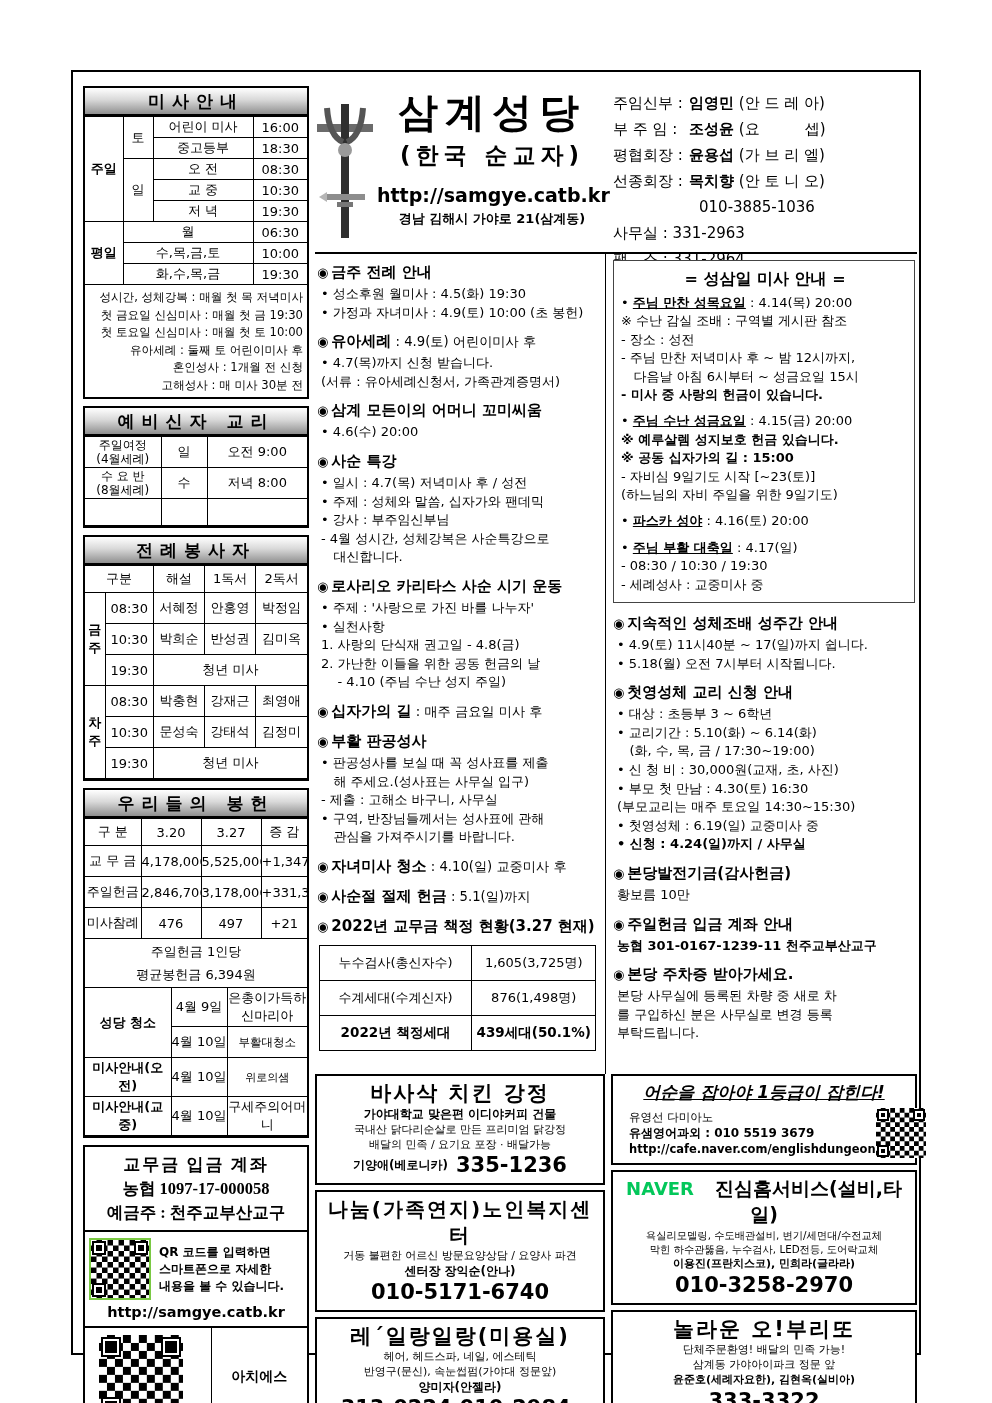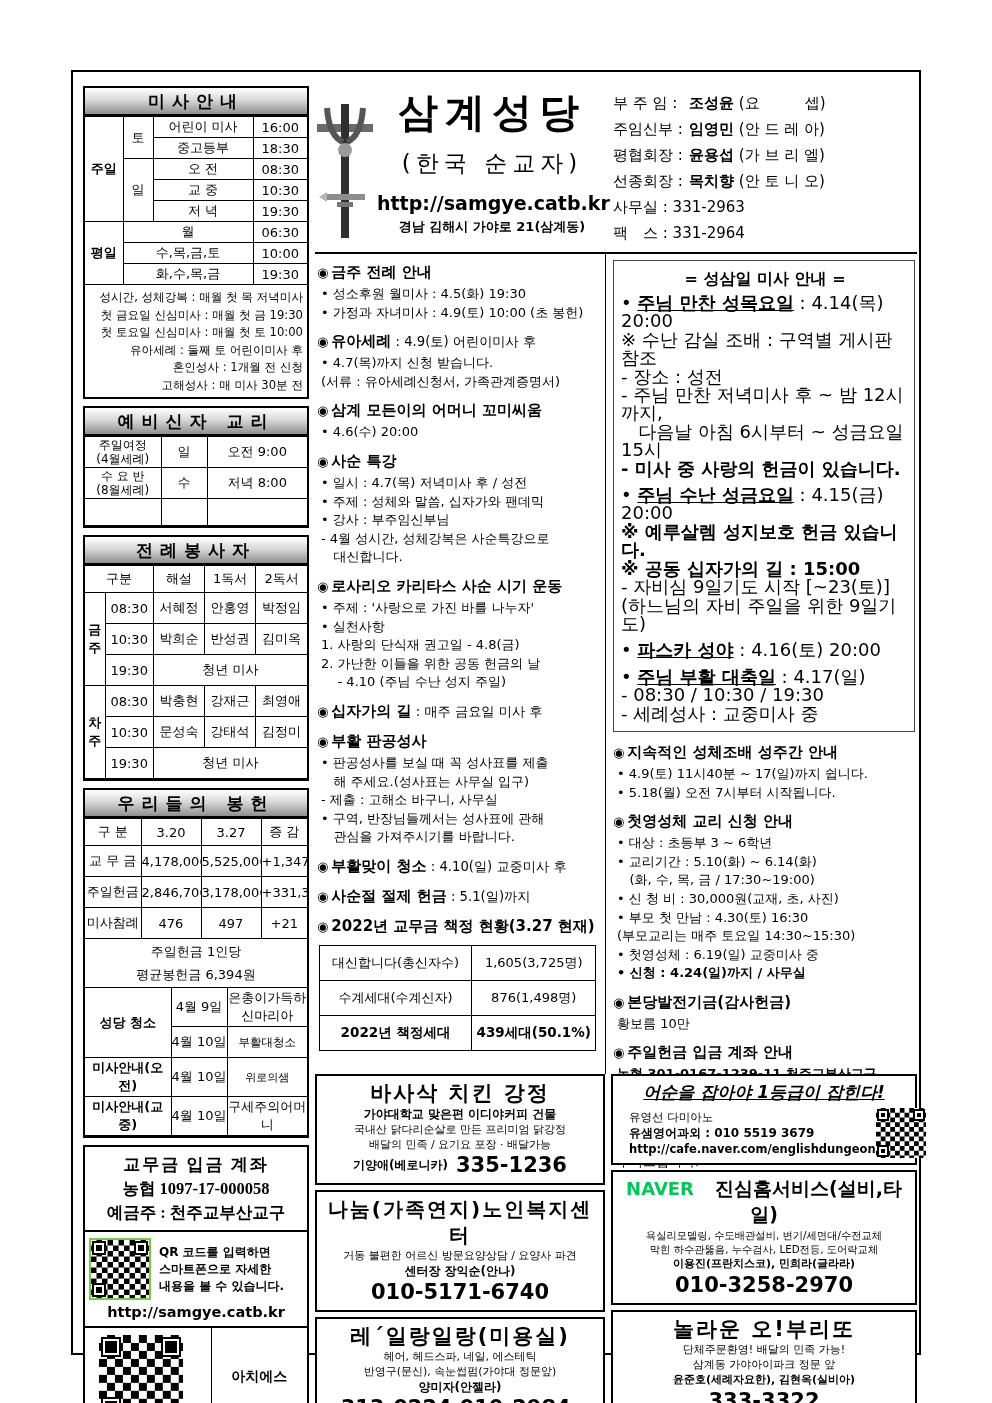"부 주 임 : 조성윤" div.staff { order: before "주임신부 : 임영민 (안 드" -> after "주임신부 : 임영민 (안 드" }
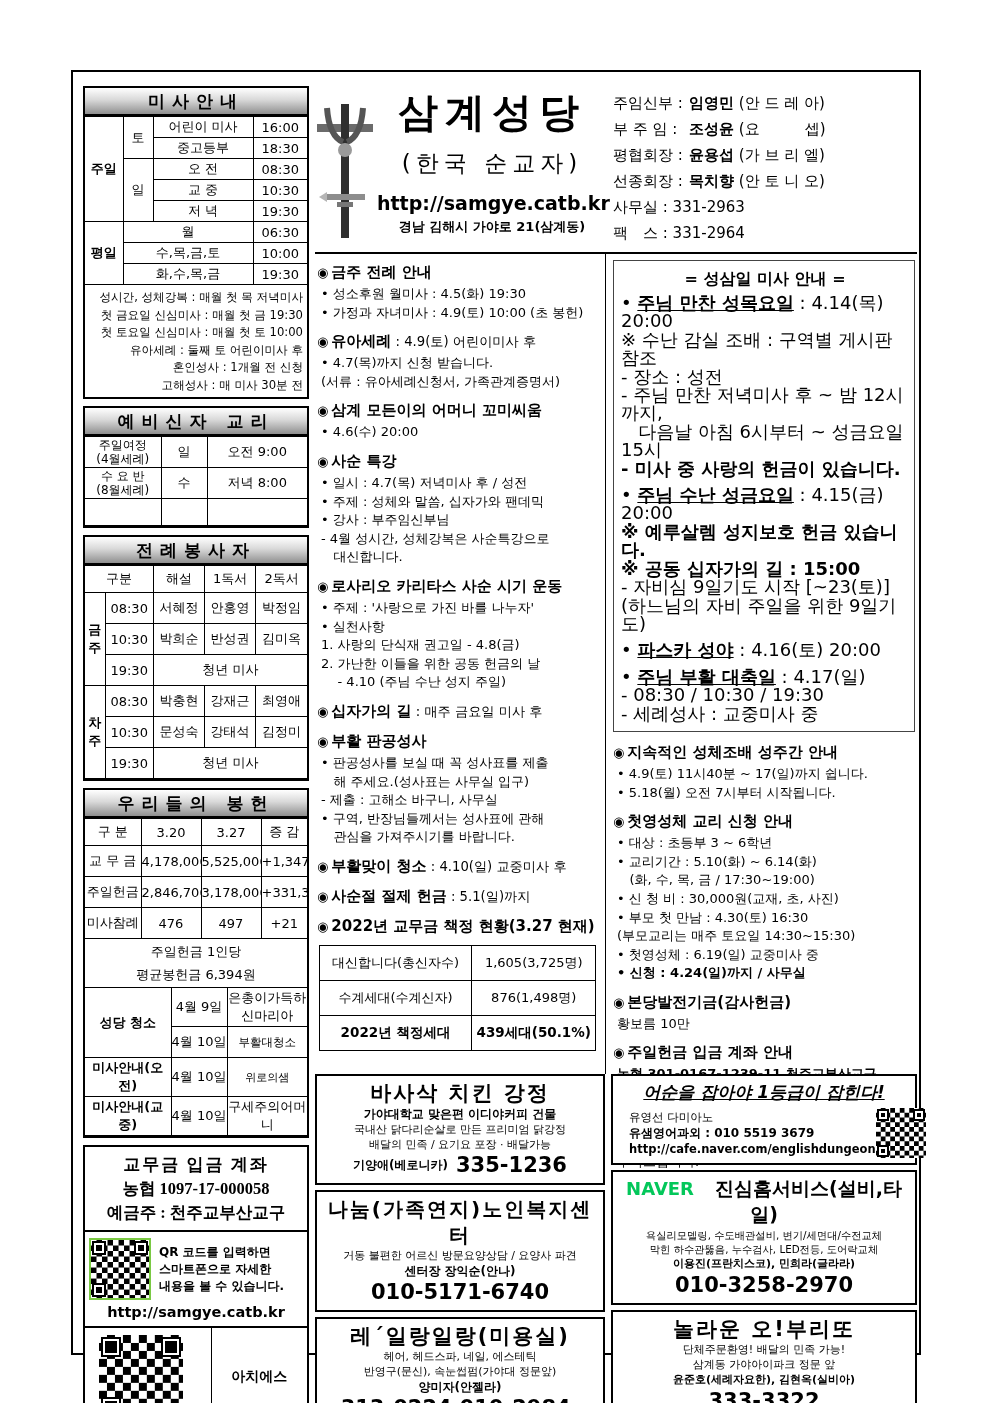"(한국 순교자)" .church-sub { font-weight: normal -> bold; margin-top: 8px -> none }
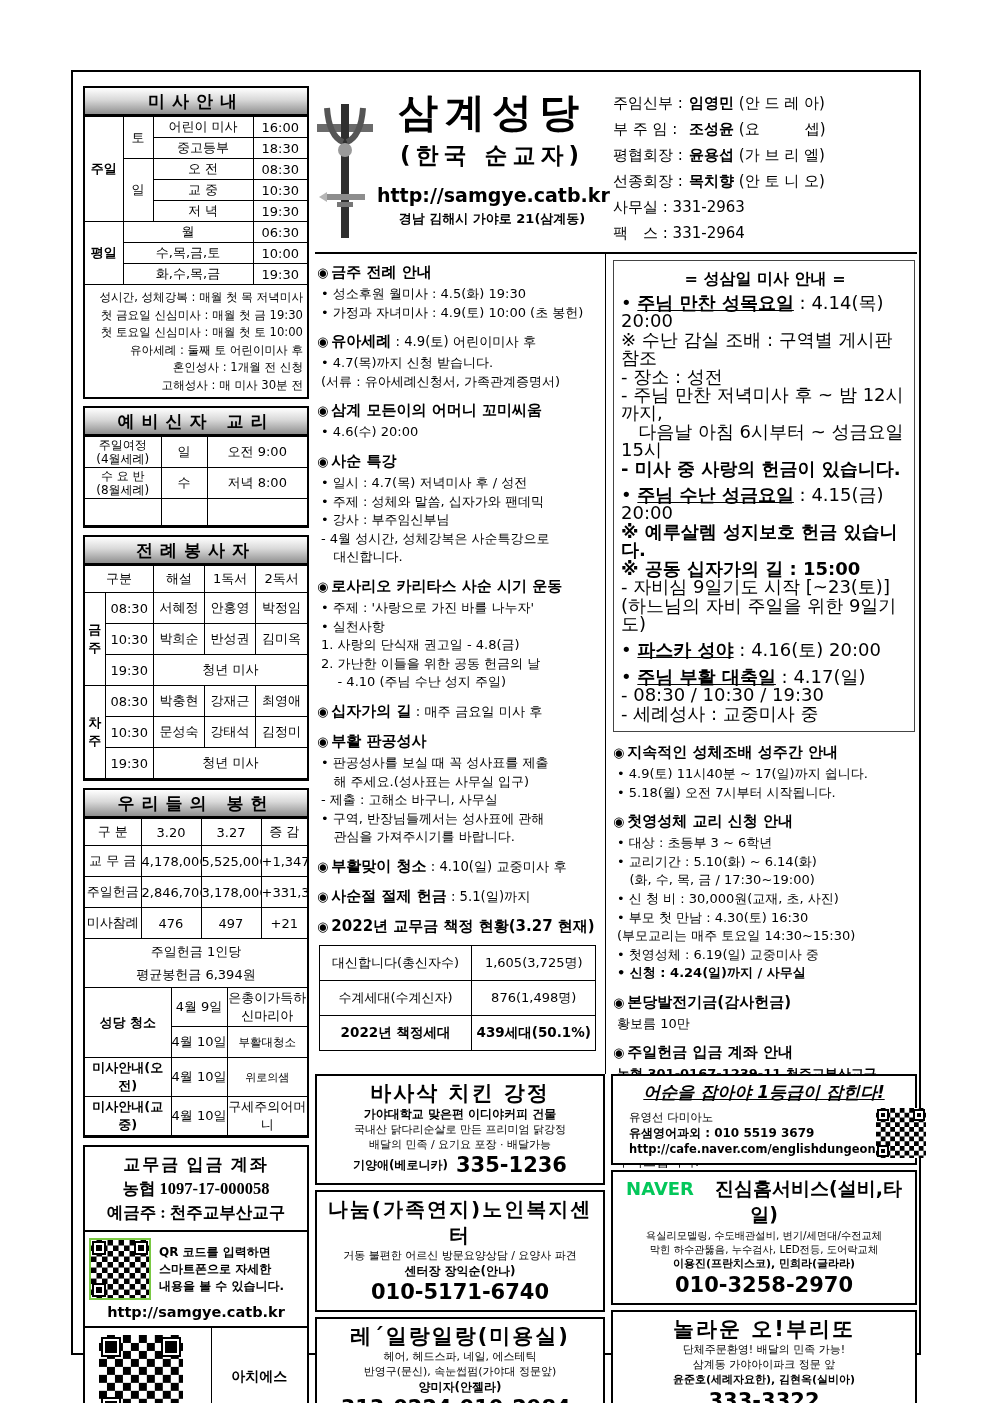"010-3885-1036" div.staff-phone { html: none -> <div>010-3885-1036</div> }
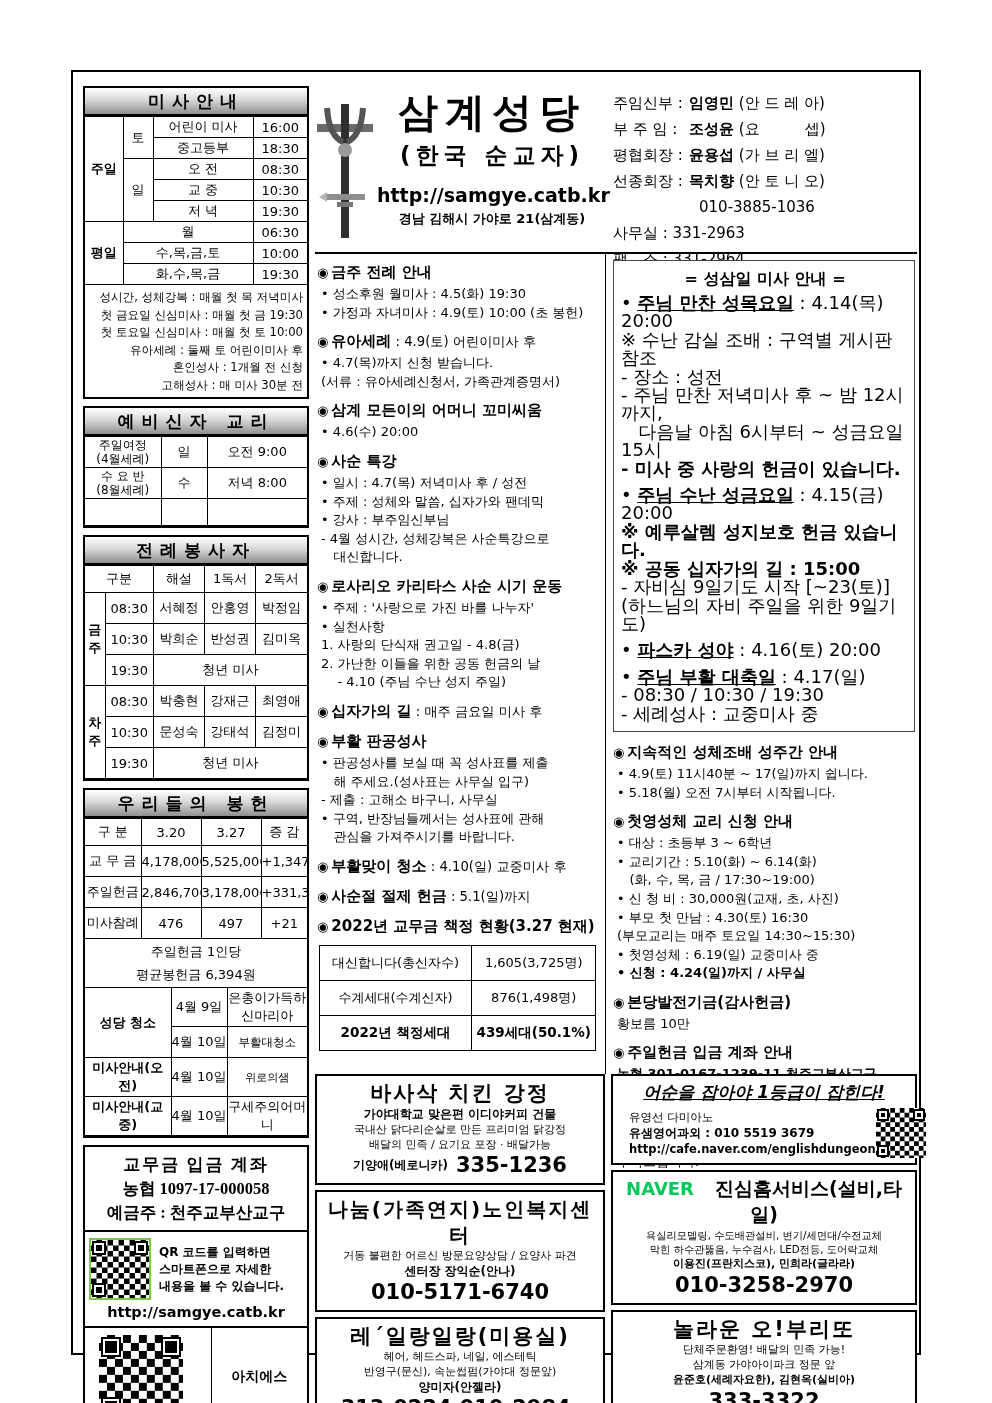"• 주님 만찬 성목요일 :" .tri-line { font-size: 18px -> 13px }
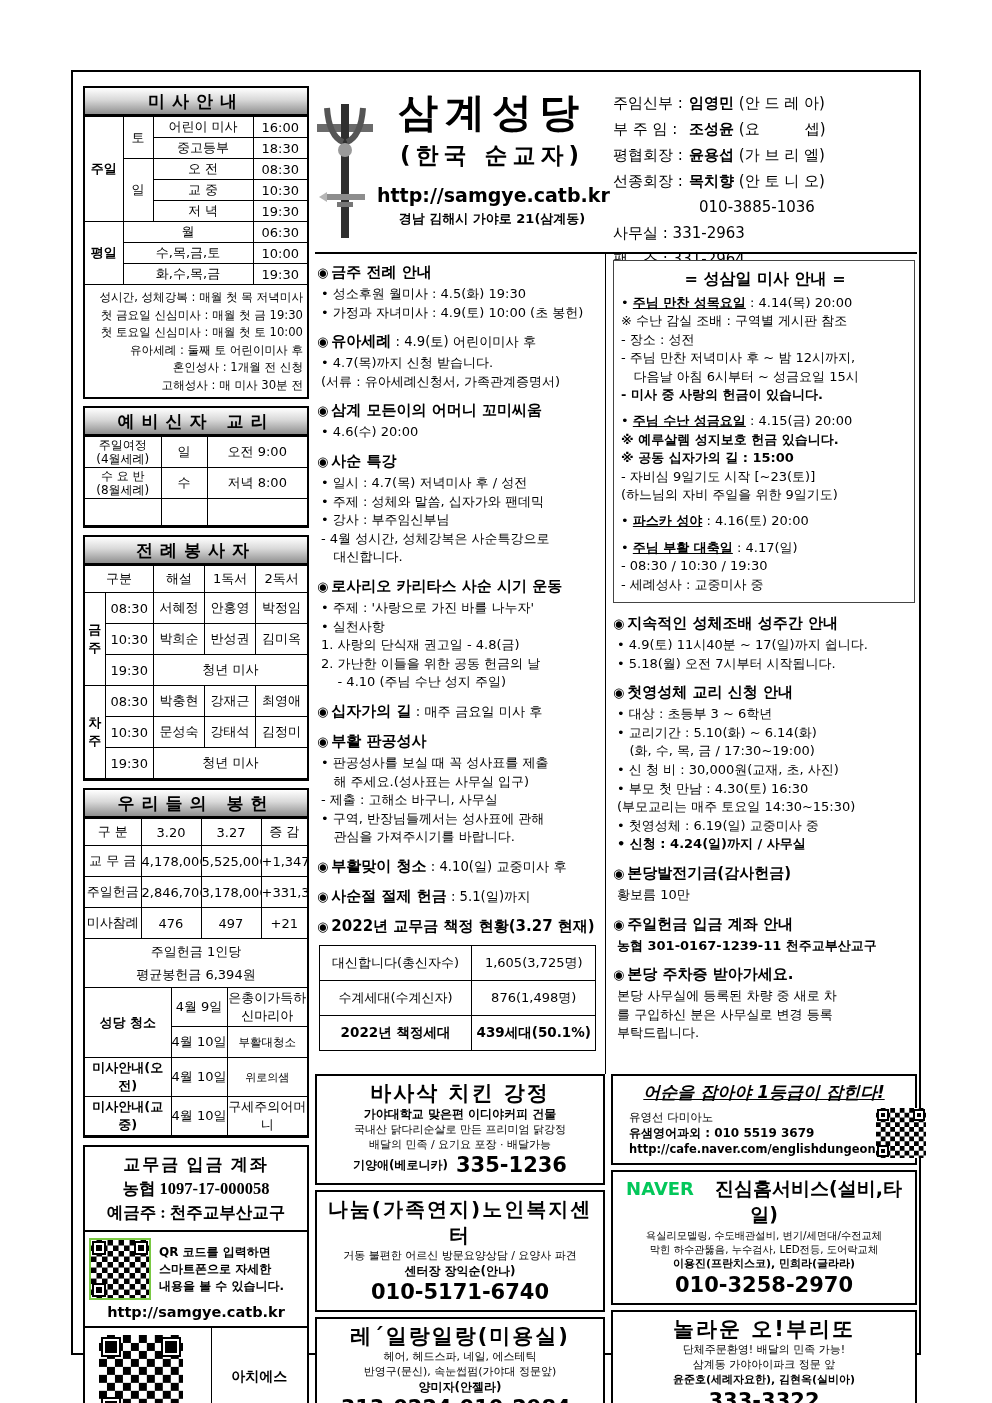"부활맞이 청소" span.sec-t { text: 부활맞이 -> 자녀미사 }
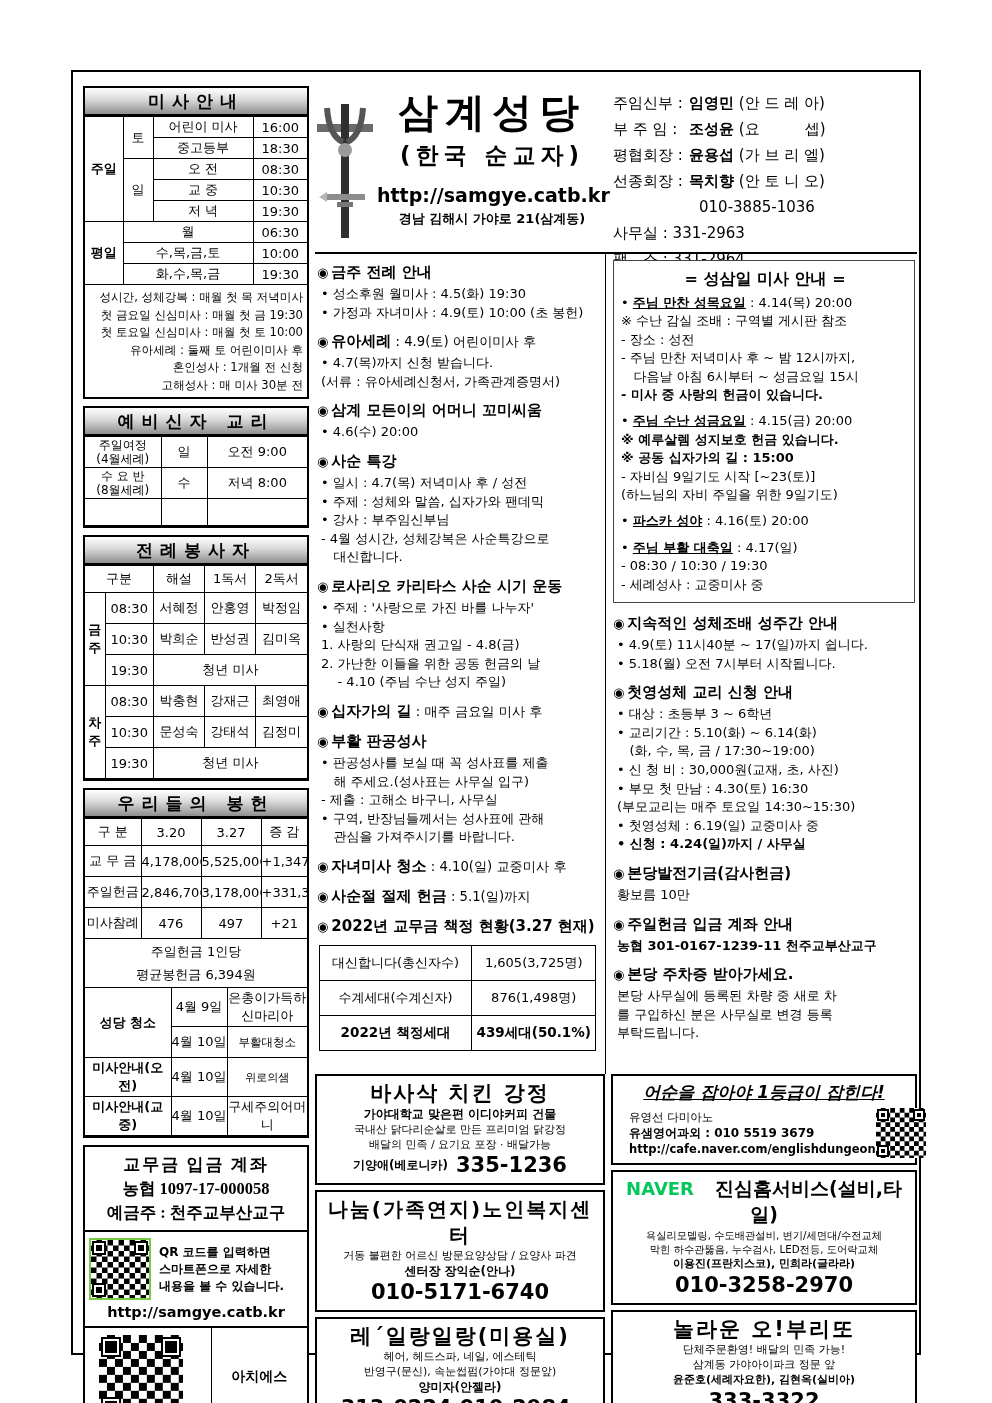"대신합니다(총신자수)" td { text: 대신합니다 -> 누수검사 }
